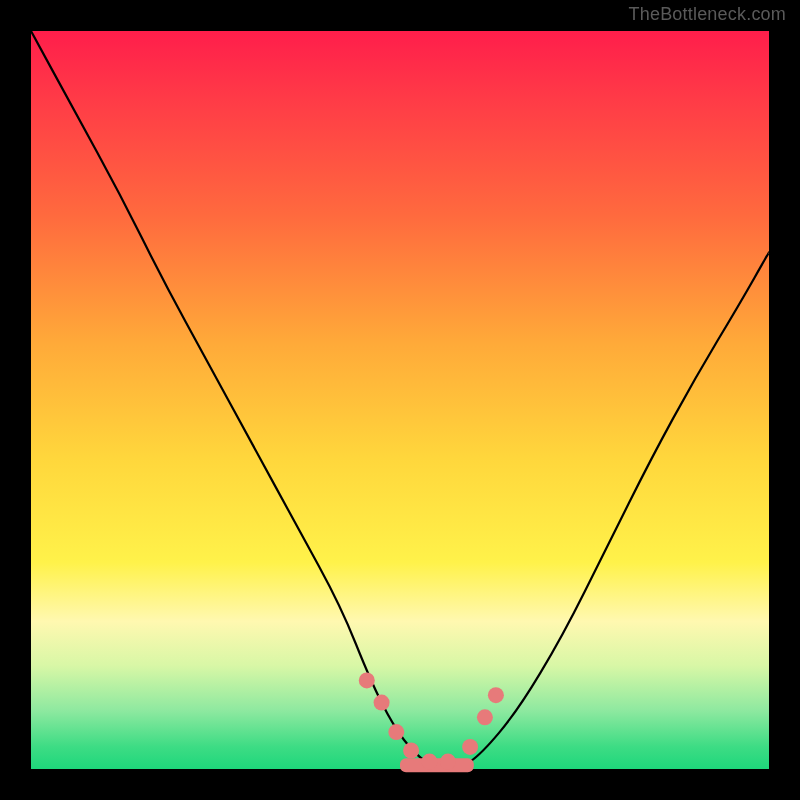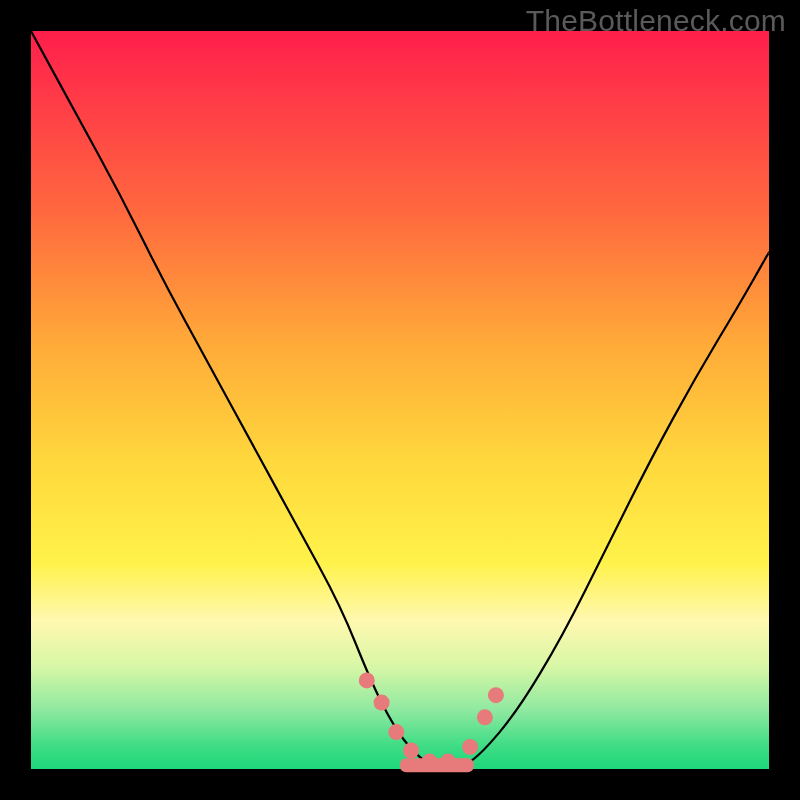"TheBottleneck.com" .watermark { font-size: 30px -> 18px }
